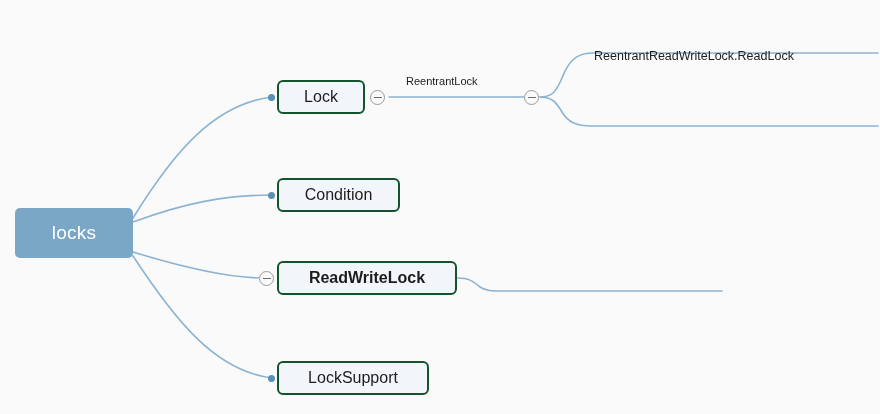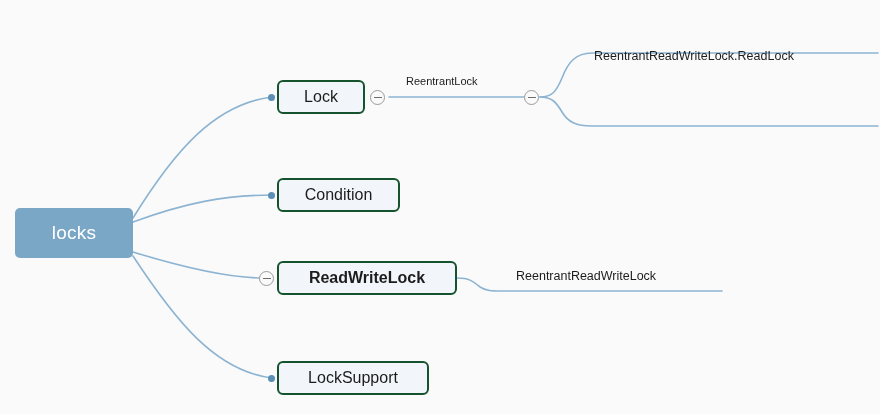"ReentrantReadWriteLock" div.textnode { html: <div> <span>ReentrantReadWriteLock</span> </div> -> none }
